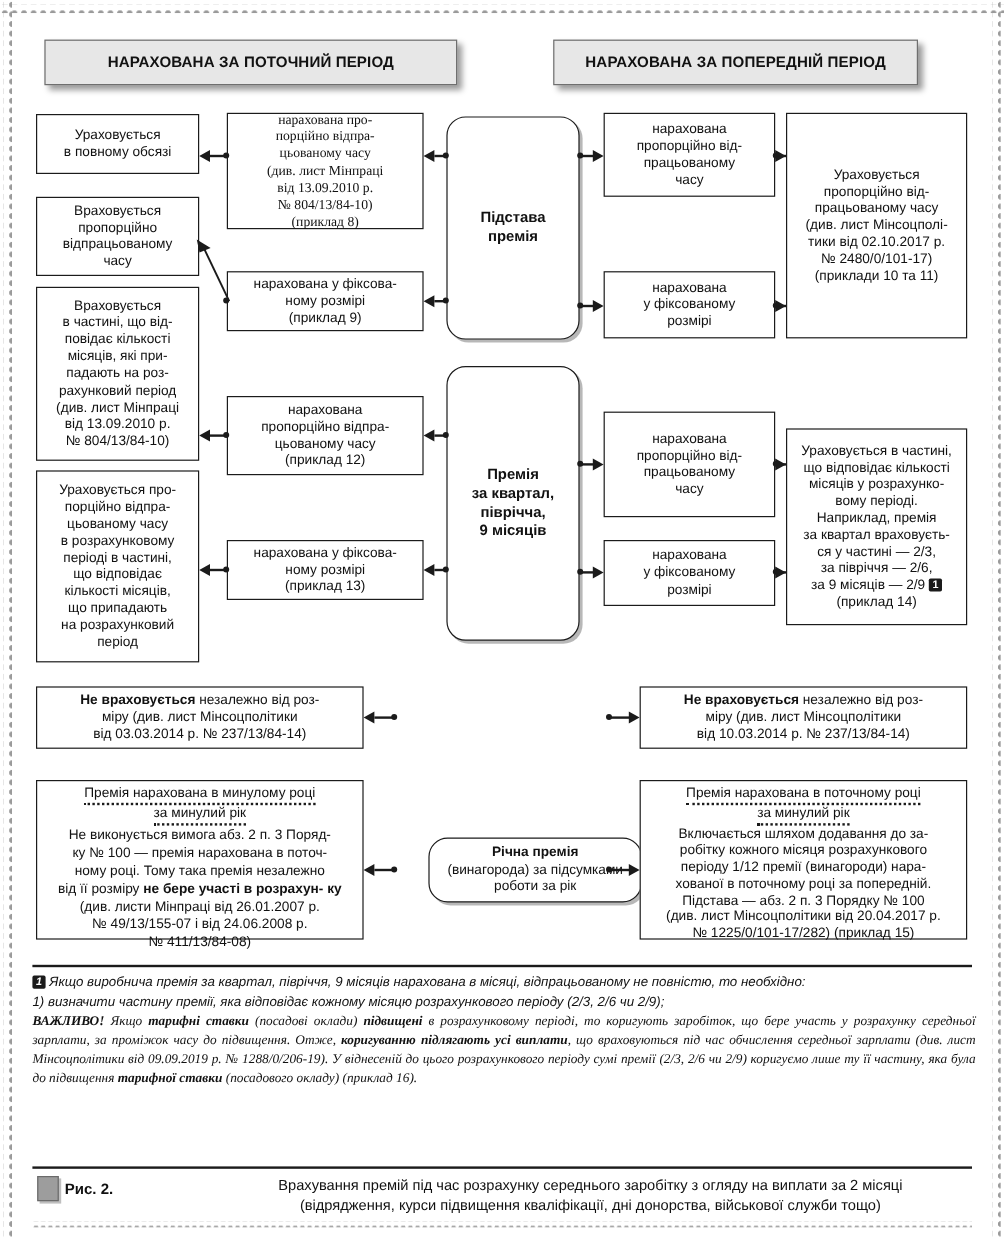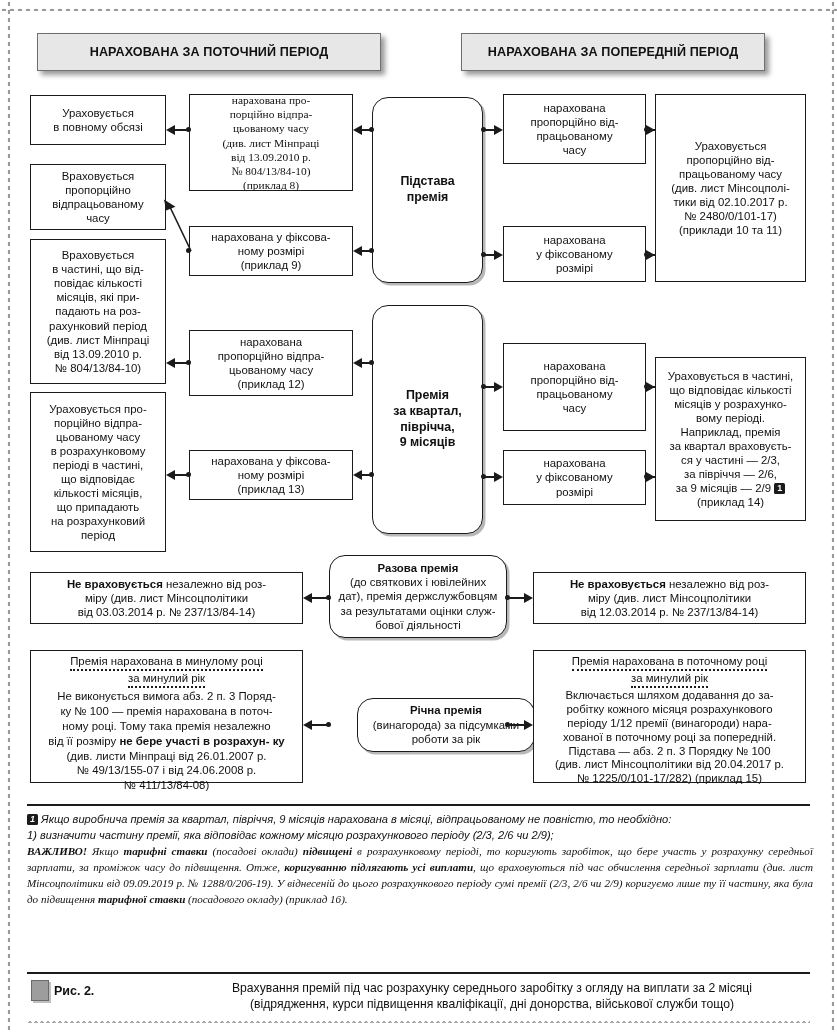"Разова премія" div.pill { html: <div> <span> <span>Разова премія</span> <span>(до святкових і ювілейних дат), премія держслужбовцям за результатами оцінки служ- бової діяльності</span> </span> </div> -> none }
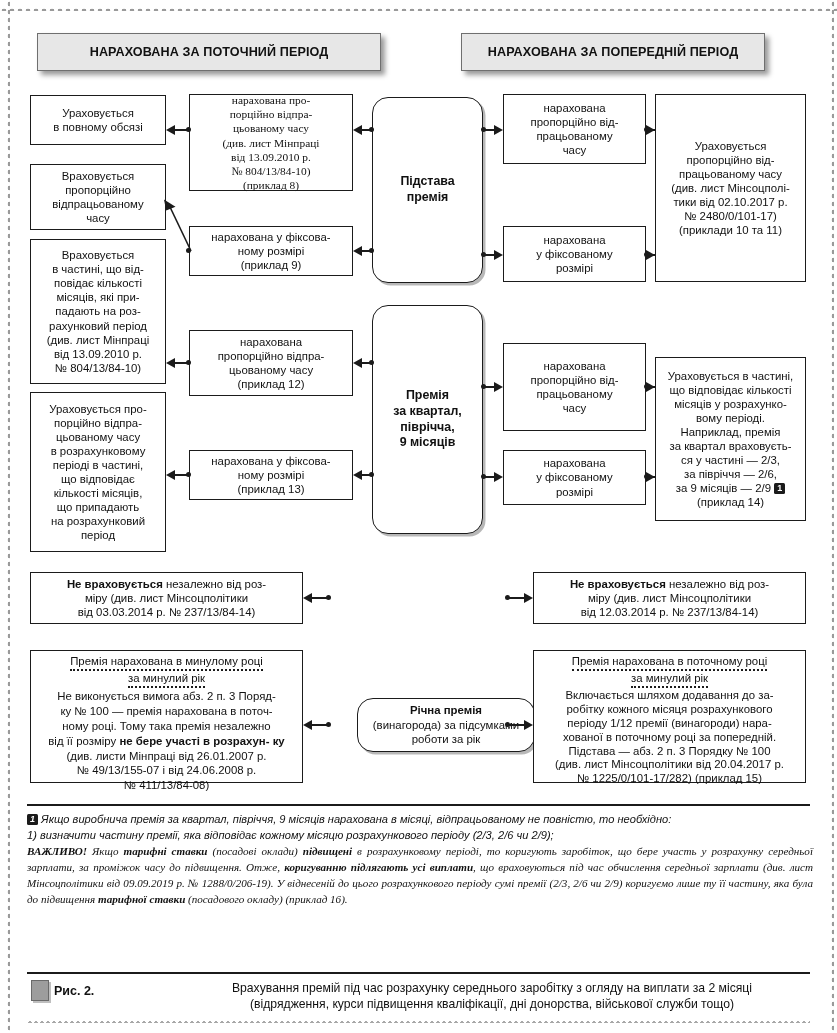"незалежно від роз-" span.txt { text: 12.03.2014 -> 10.03.2014 }
